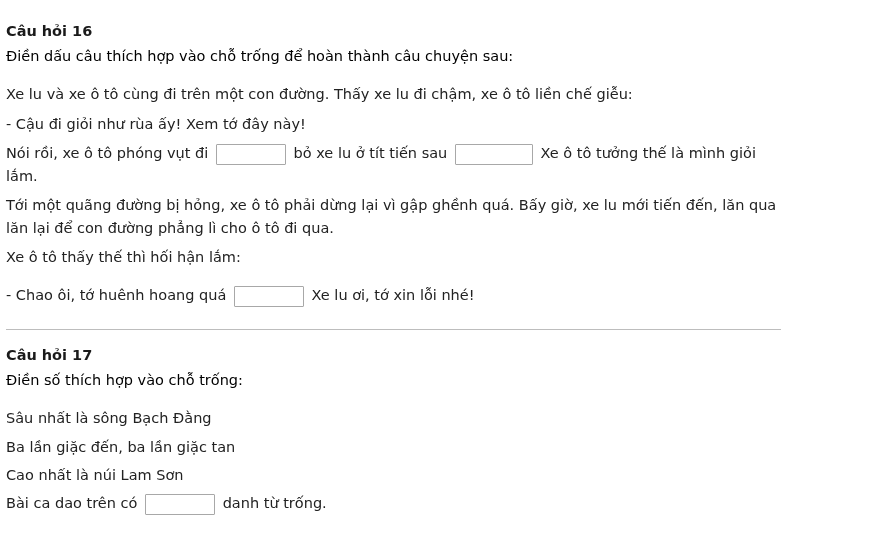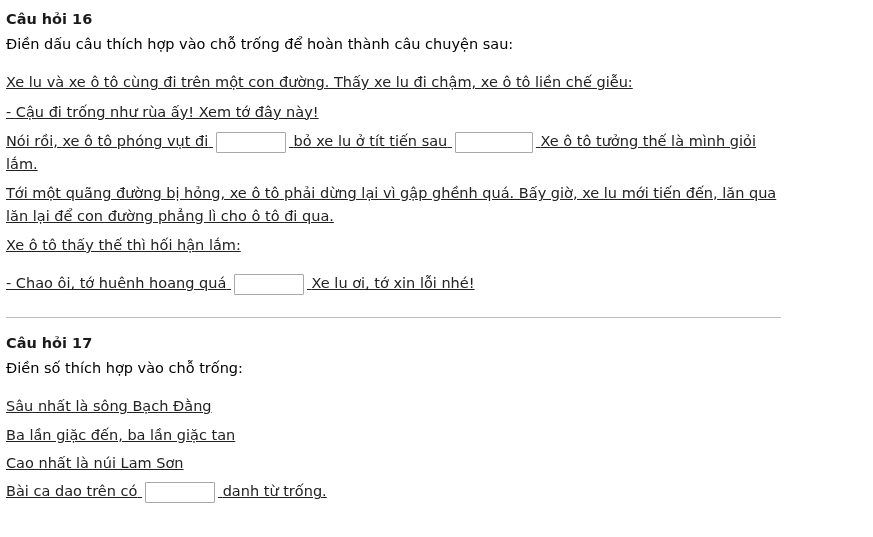"Câu hỏi 16" .page { padding: 10px 8px 0 6px -> 22px 8px 0 6px }
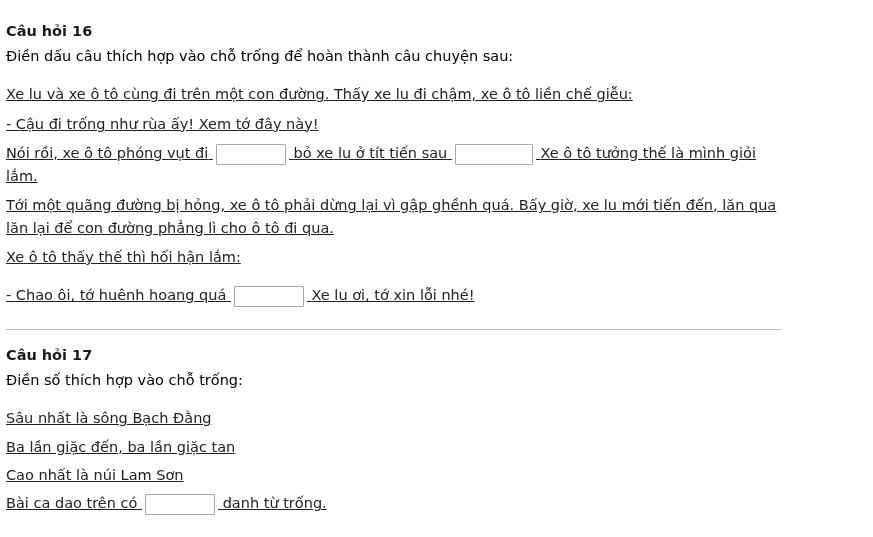"Xe lu và xe ô" .para { text-decoration: underline -> none }
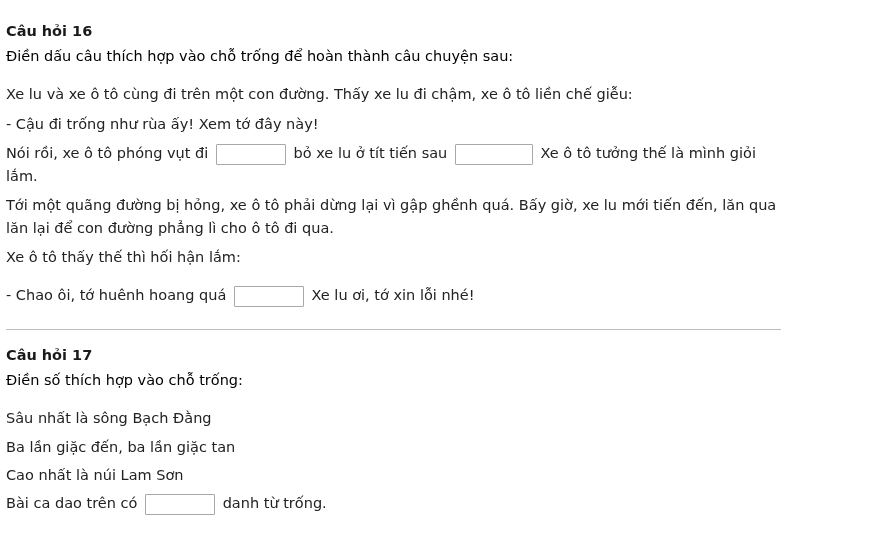"- Cậu đi trống như" div.para { text: trống -> giỏi }
